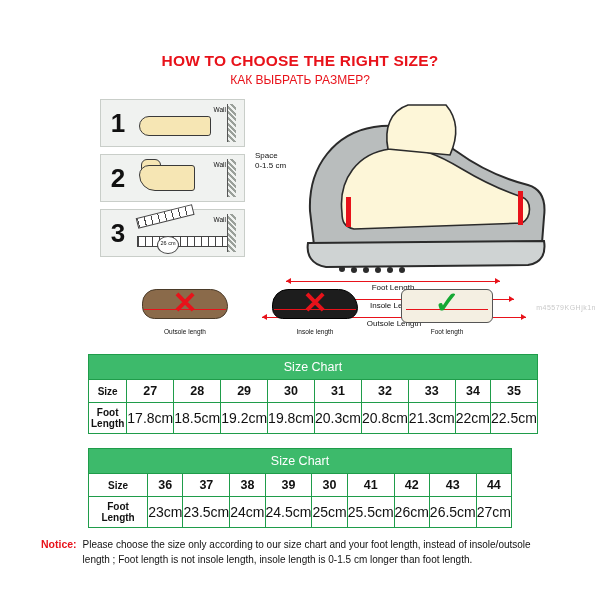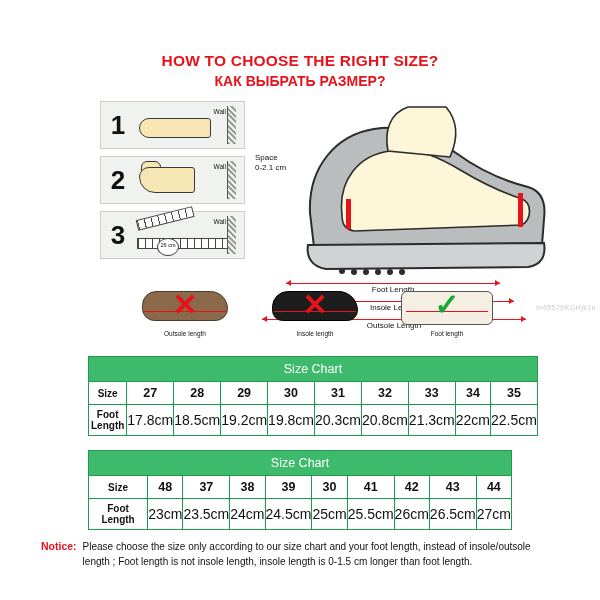"КАК ВЫБРАТЬ РАЗМЕР?" .head .subtitle { font-size: 14px -> 12px; font-weight: bold -> normal }
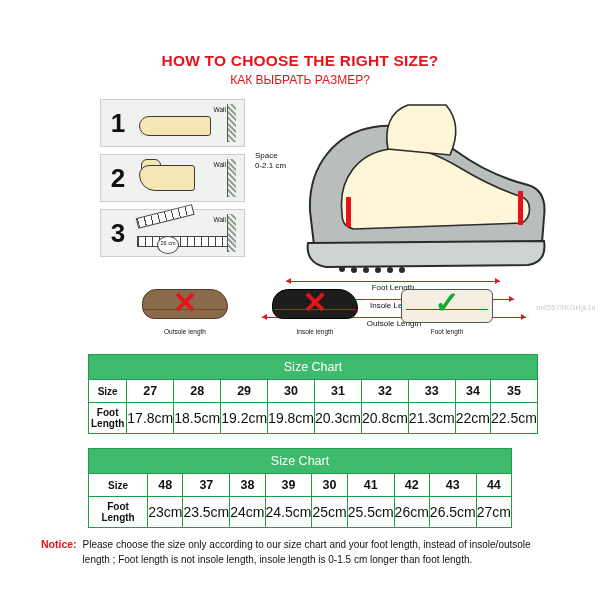"Space" div.space-lbl { text: 0-2.1 -> 0-1.5 }
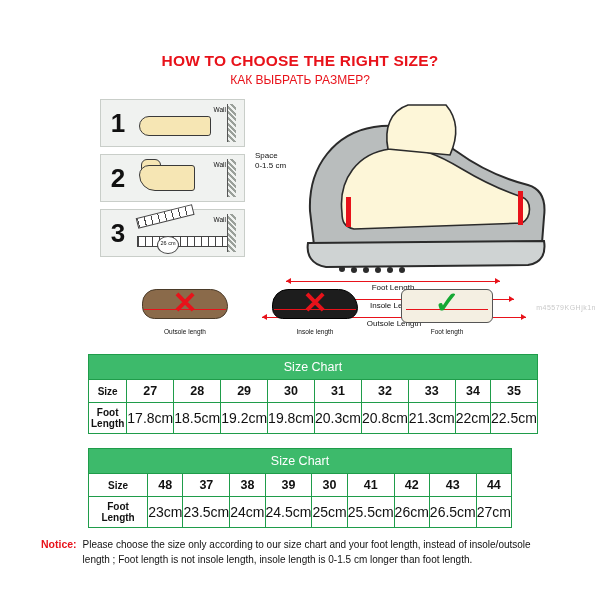"48" td.sz { text: 48 -> 36 }
